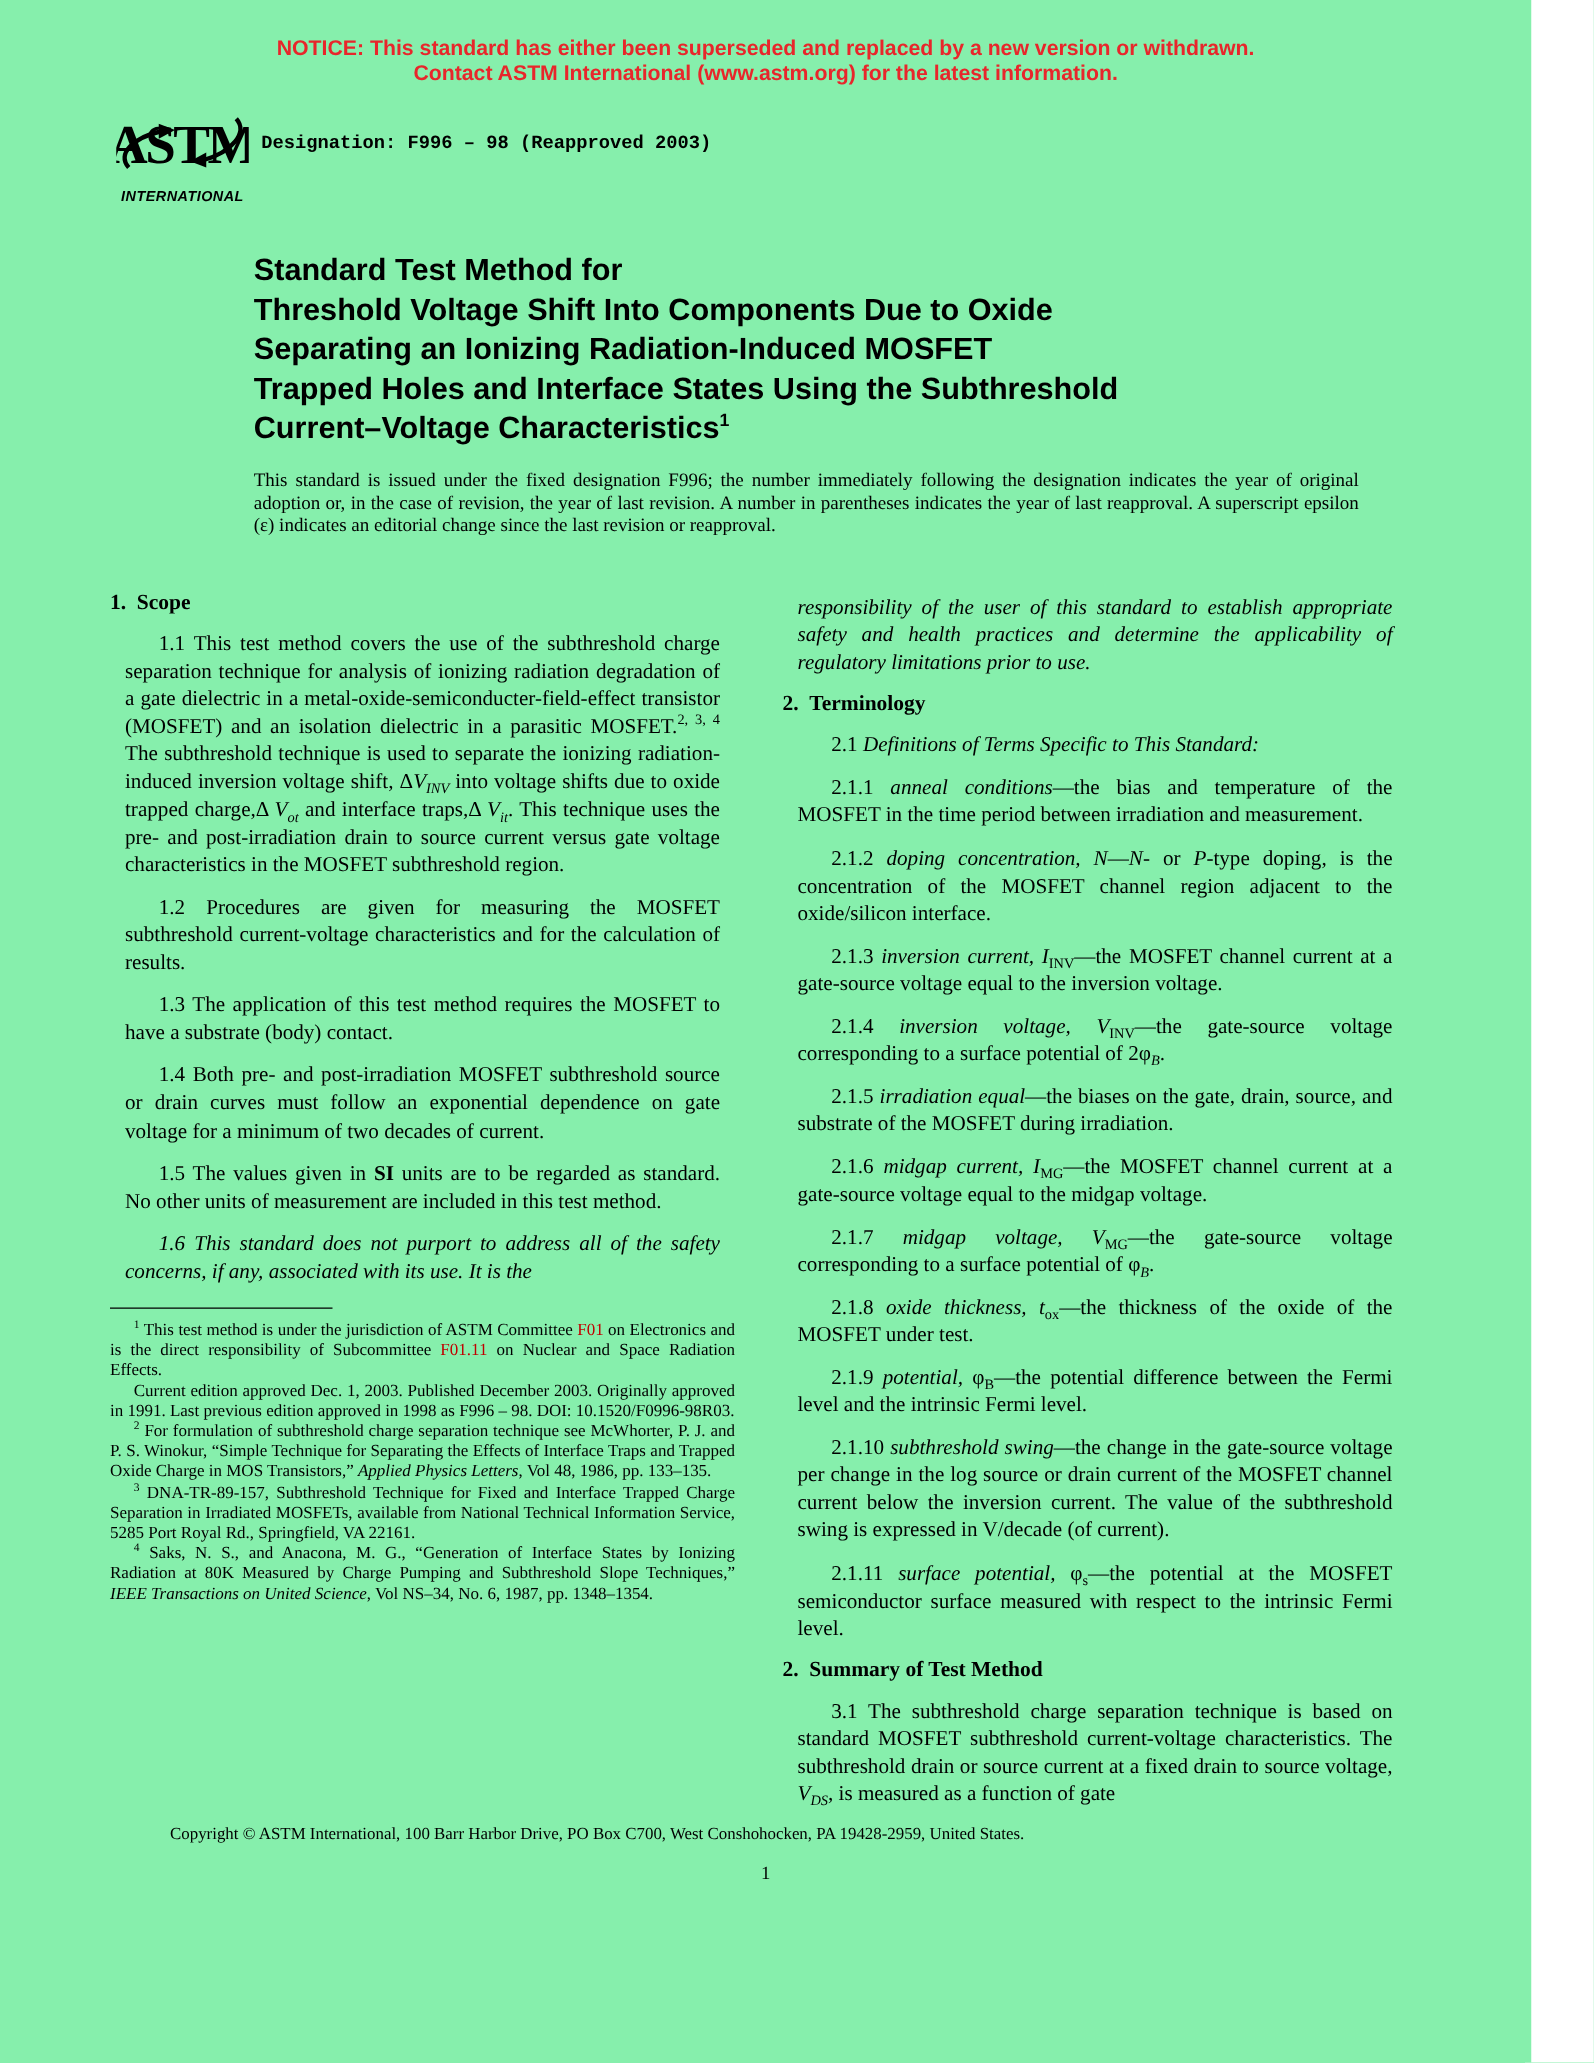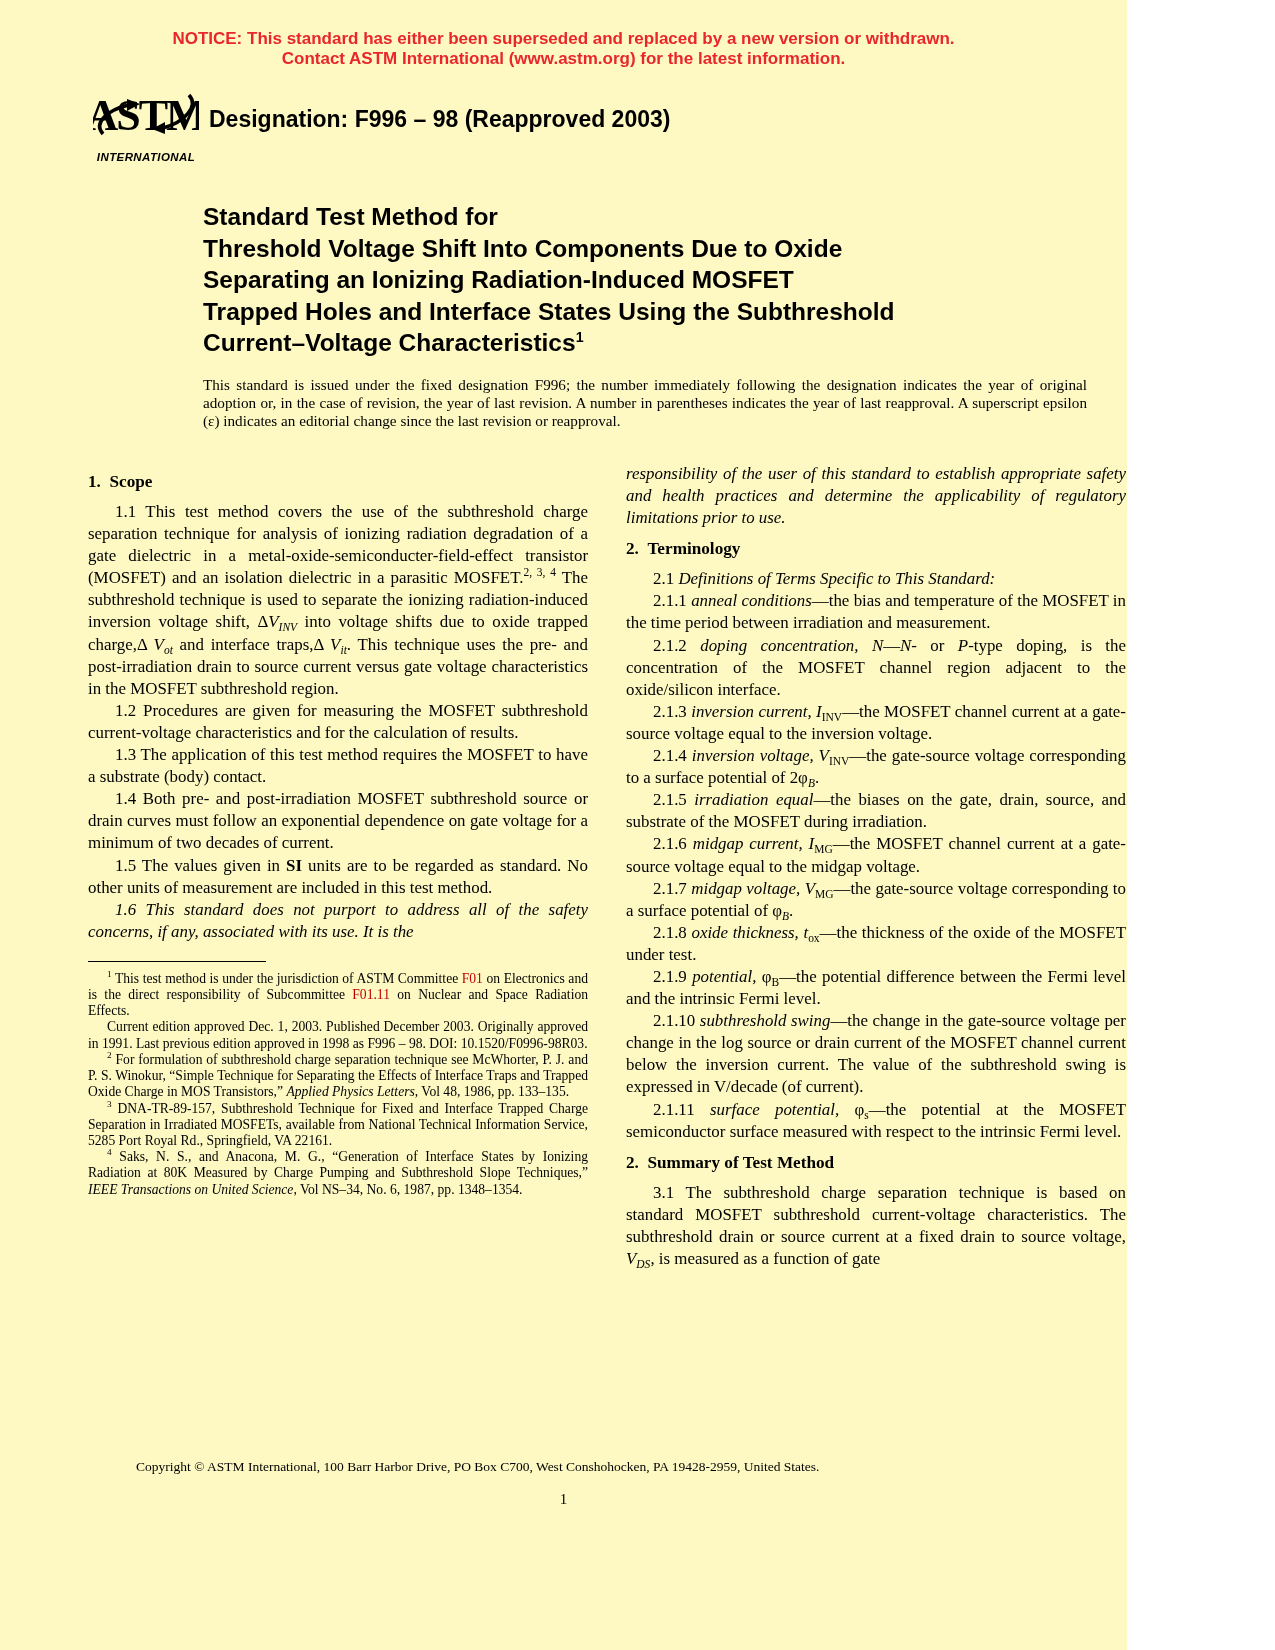"NOTICE: This standard has either" .page { background: #fef9c3 -> #86efac; width: 1127px -> 1225px }
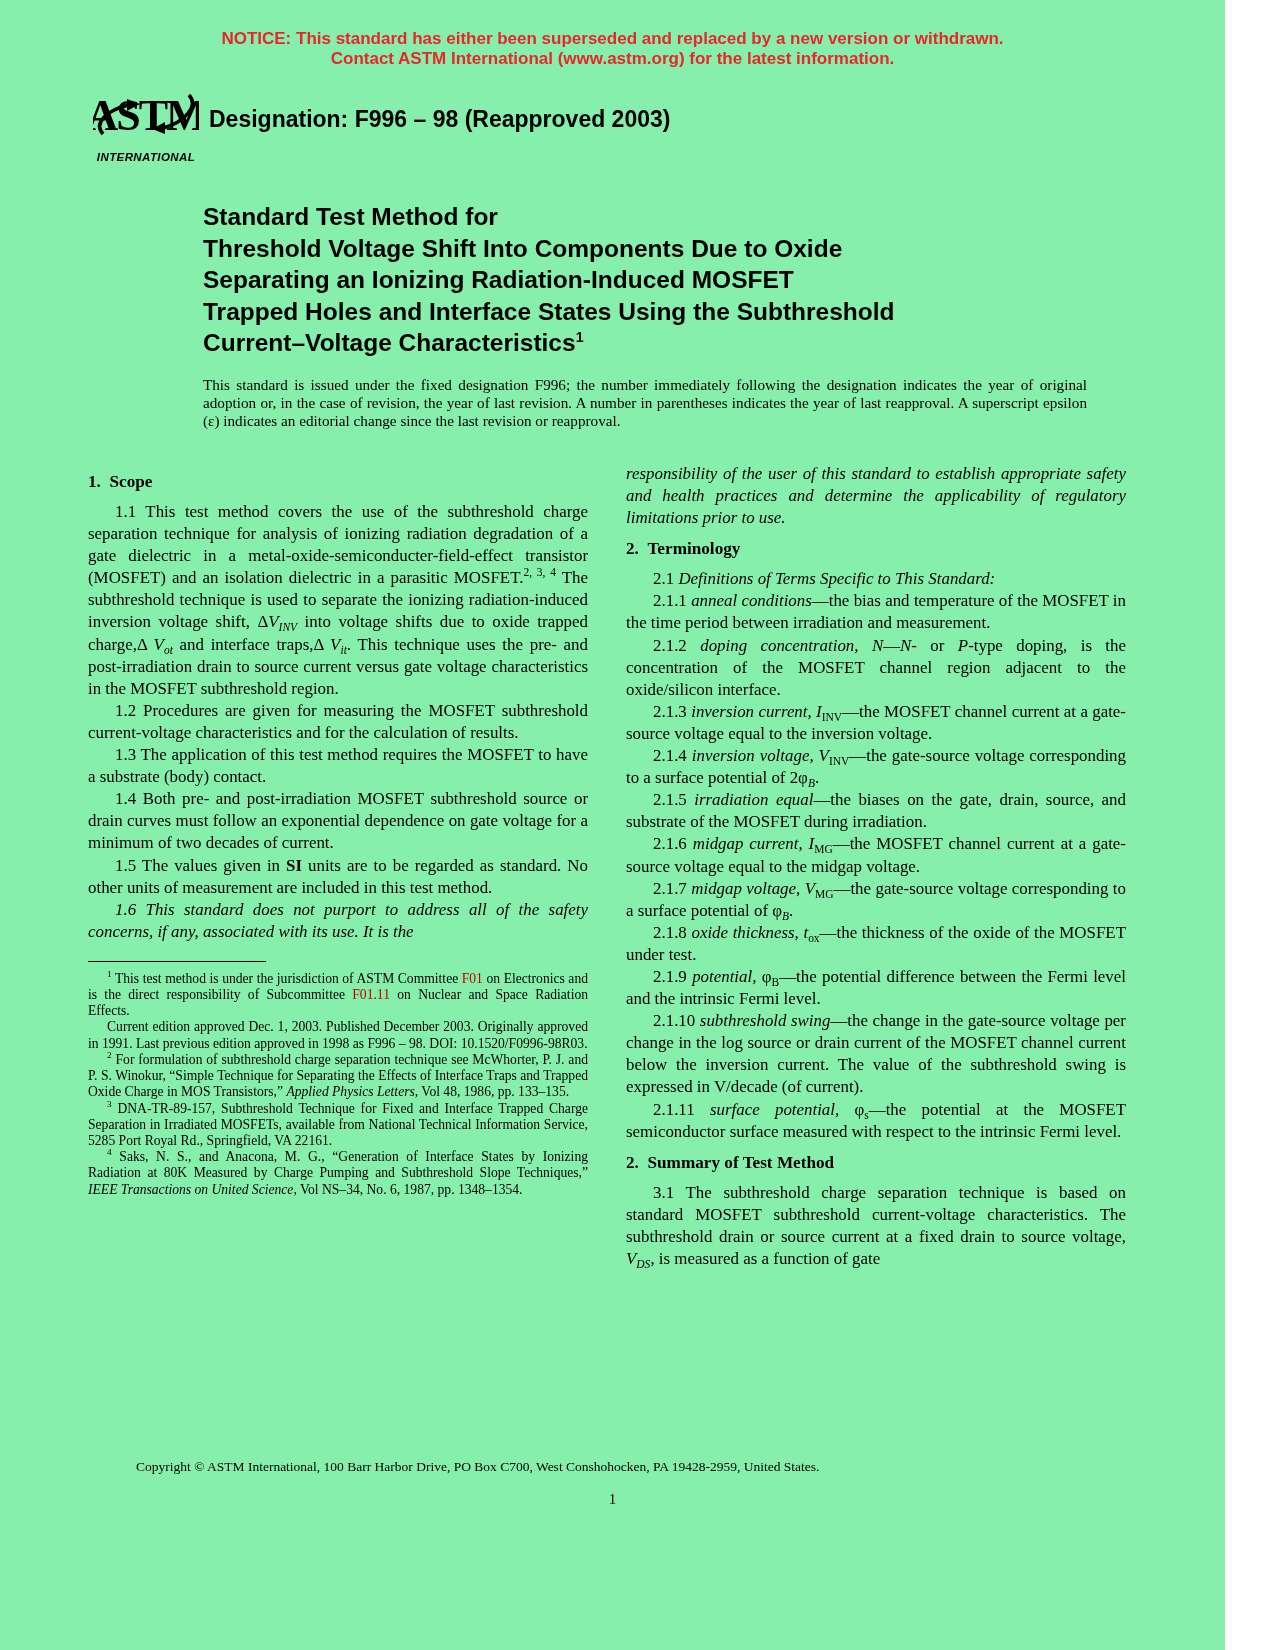"Designation: F996 – 98 (Reapproved" .designation { font-family: Liberation Sans, sans-serif -> Liberation Mono, monospace; font-size: 23px -> 15px }
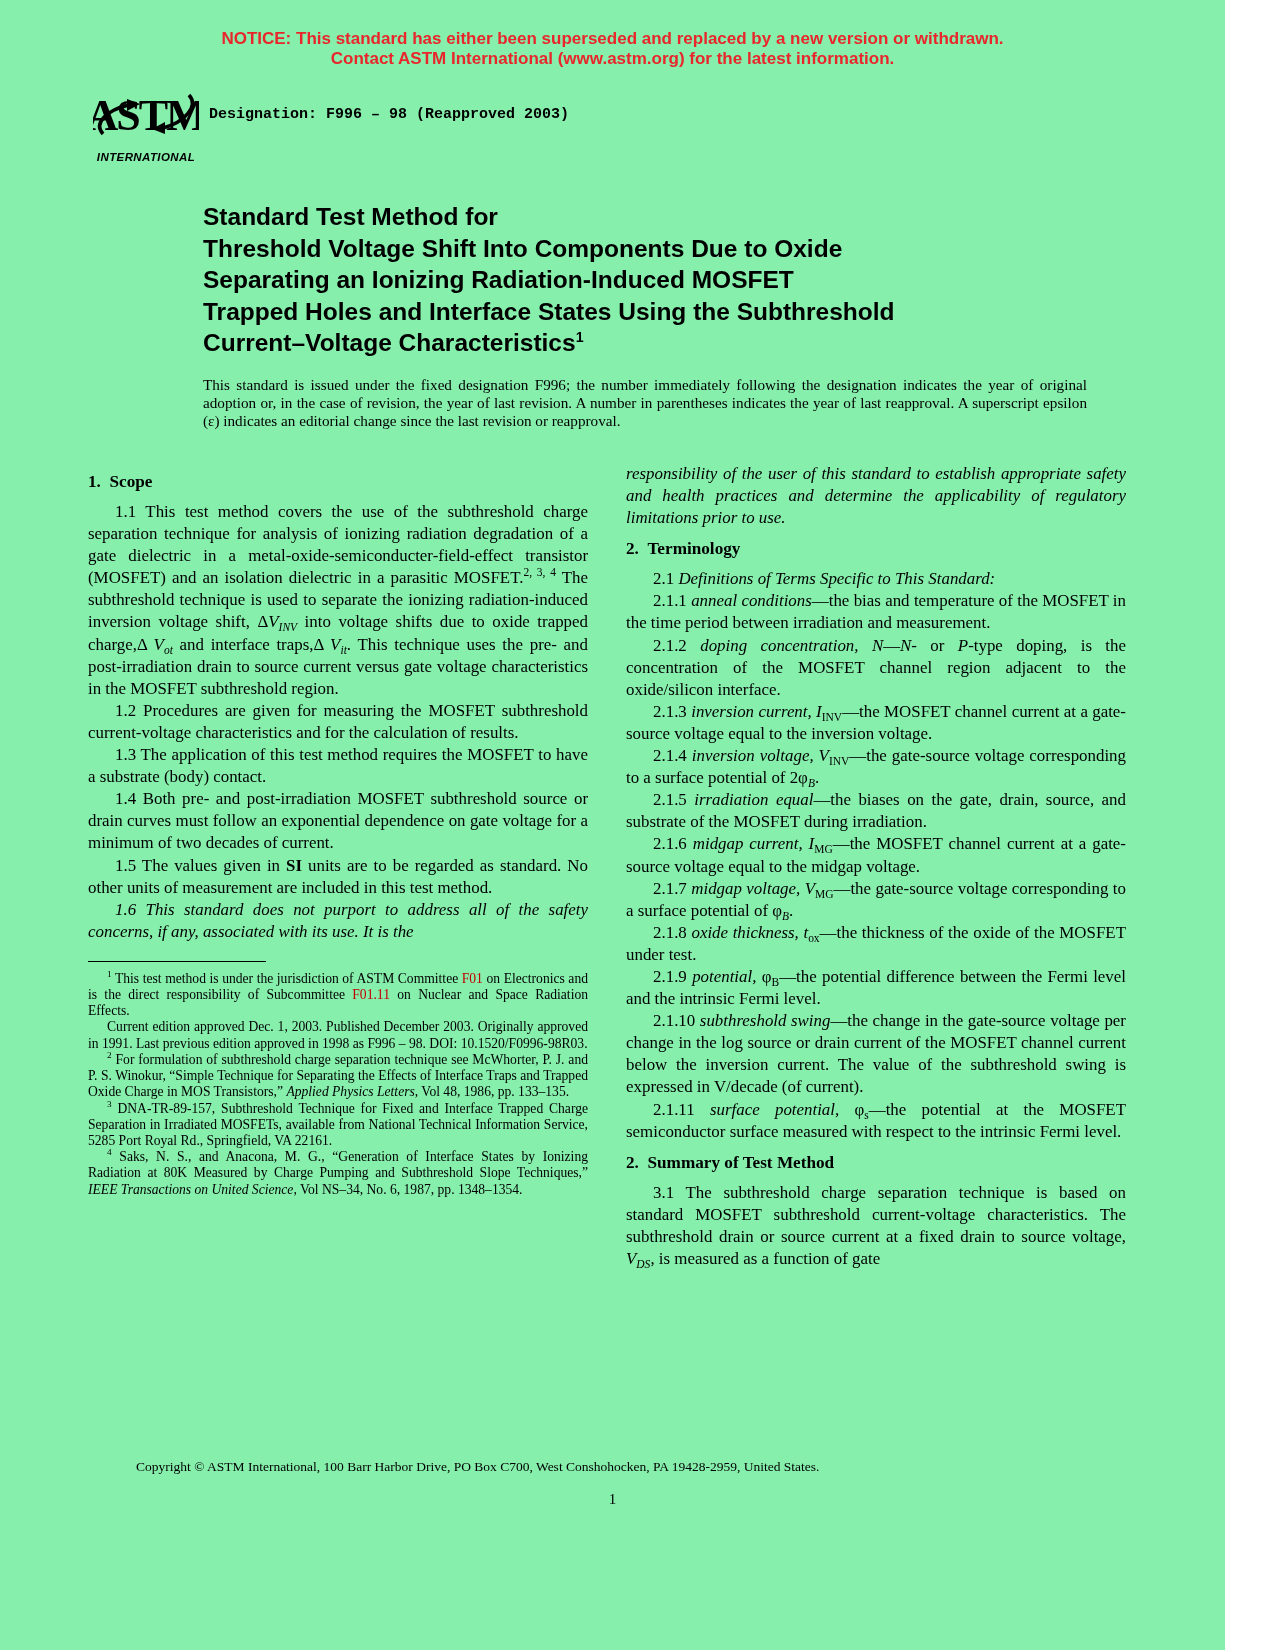"responsibility of the user of" .body { margin: 0 -> 12px }
